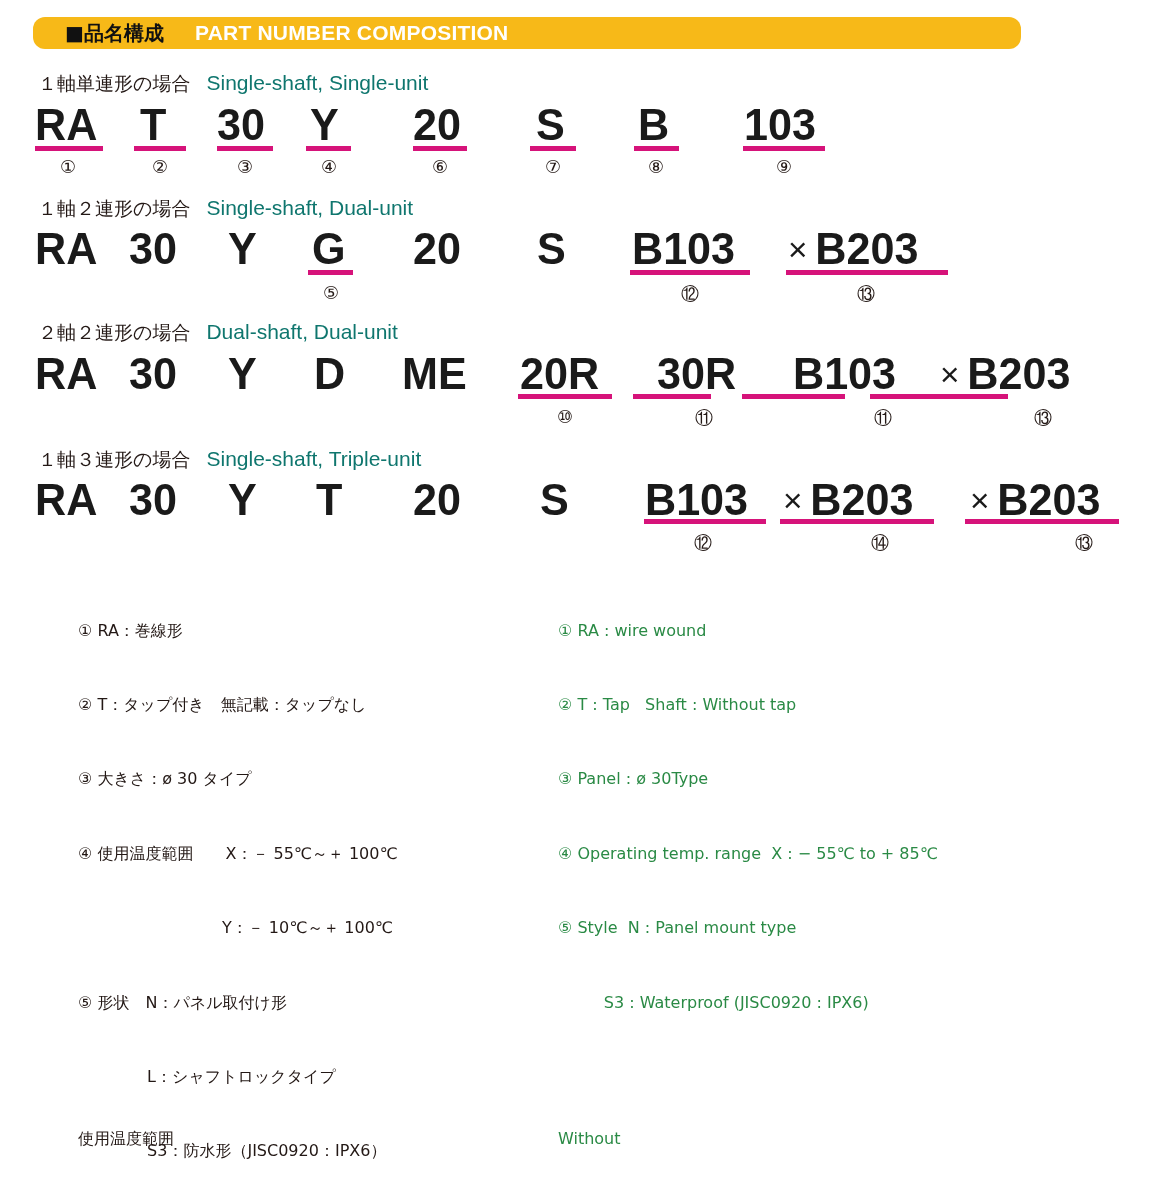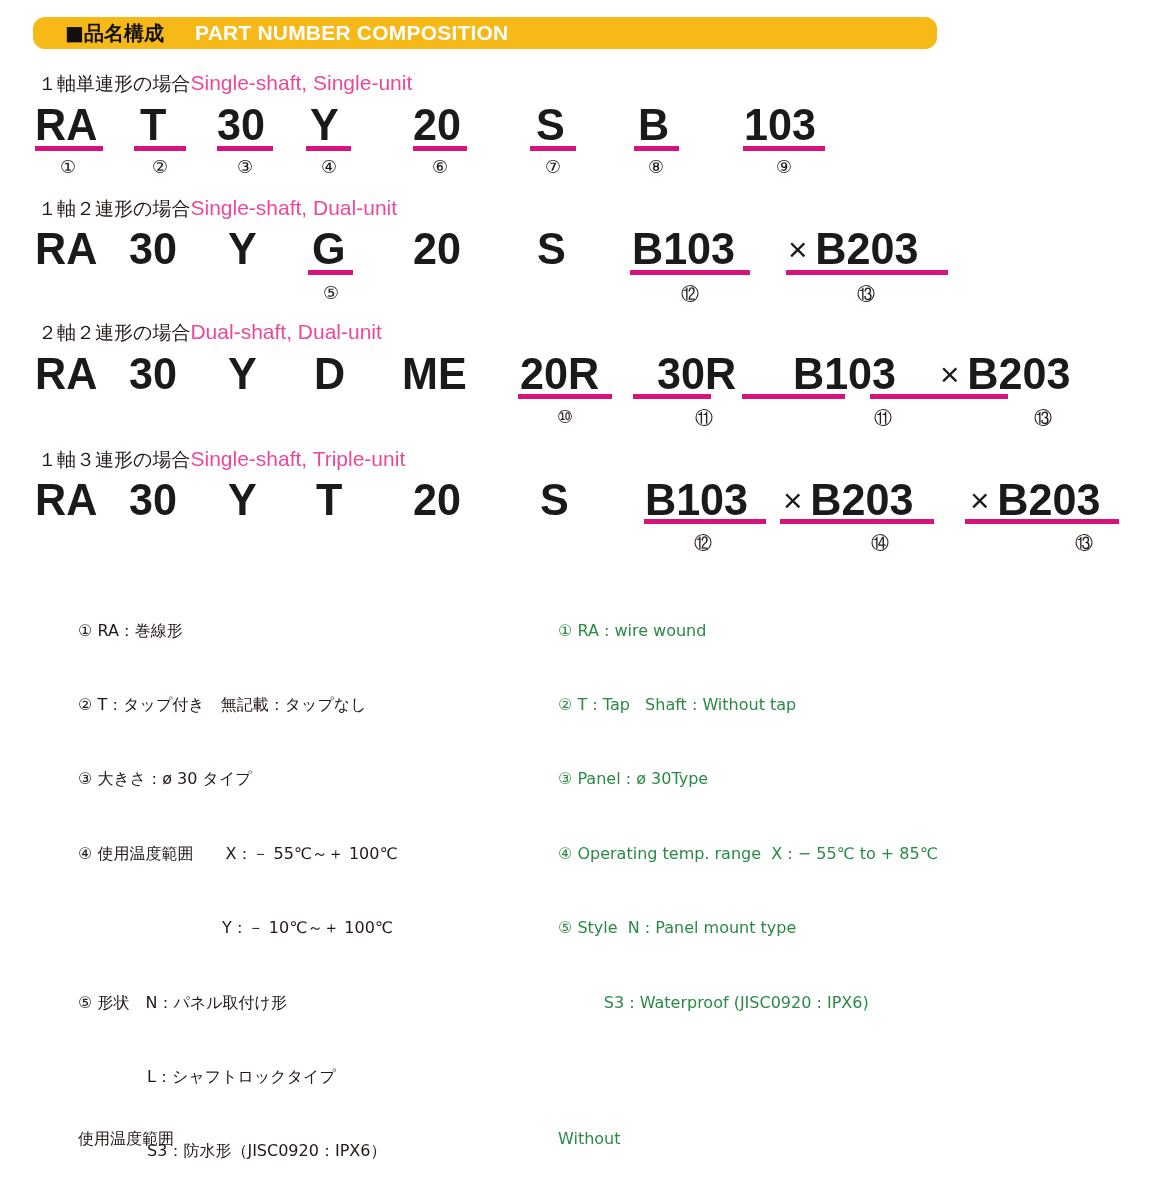"■品名構成" .banner { width: 904px -> 988px }
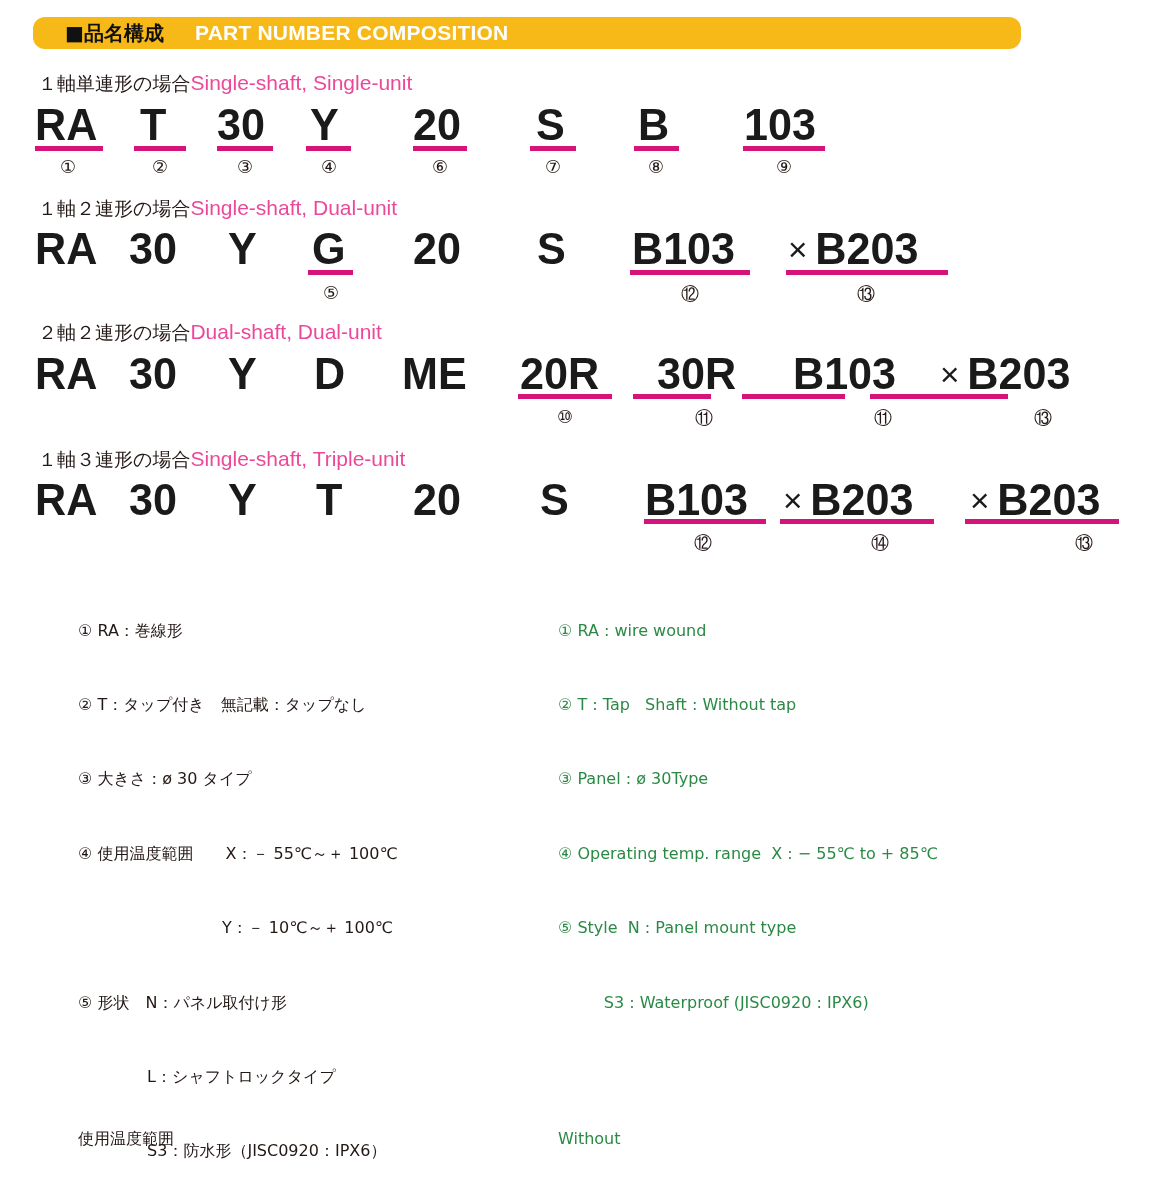"Single-shaft, Single-unit" .case-title .en { color: #ec4899 -> #0f766e; margin-left: none -> 16px }
